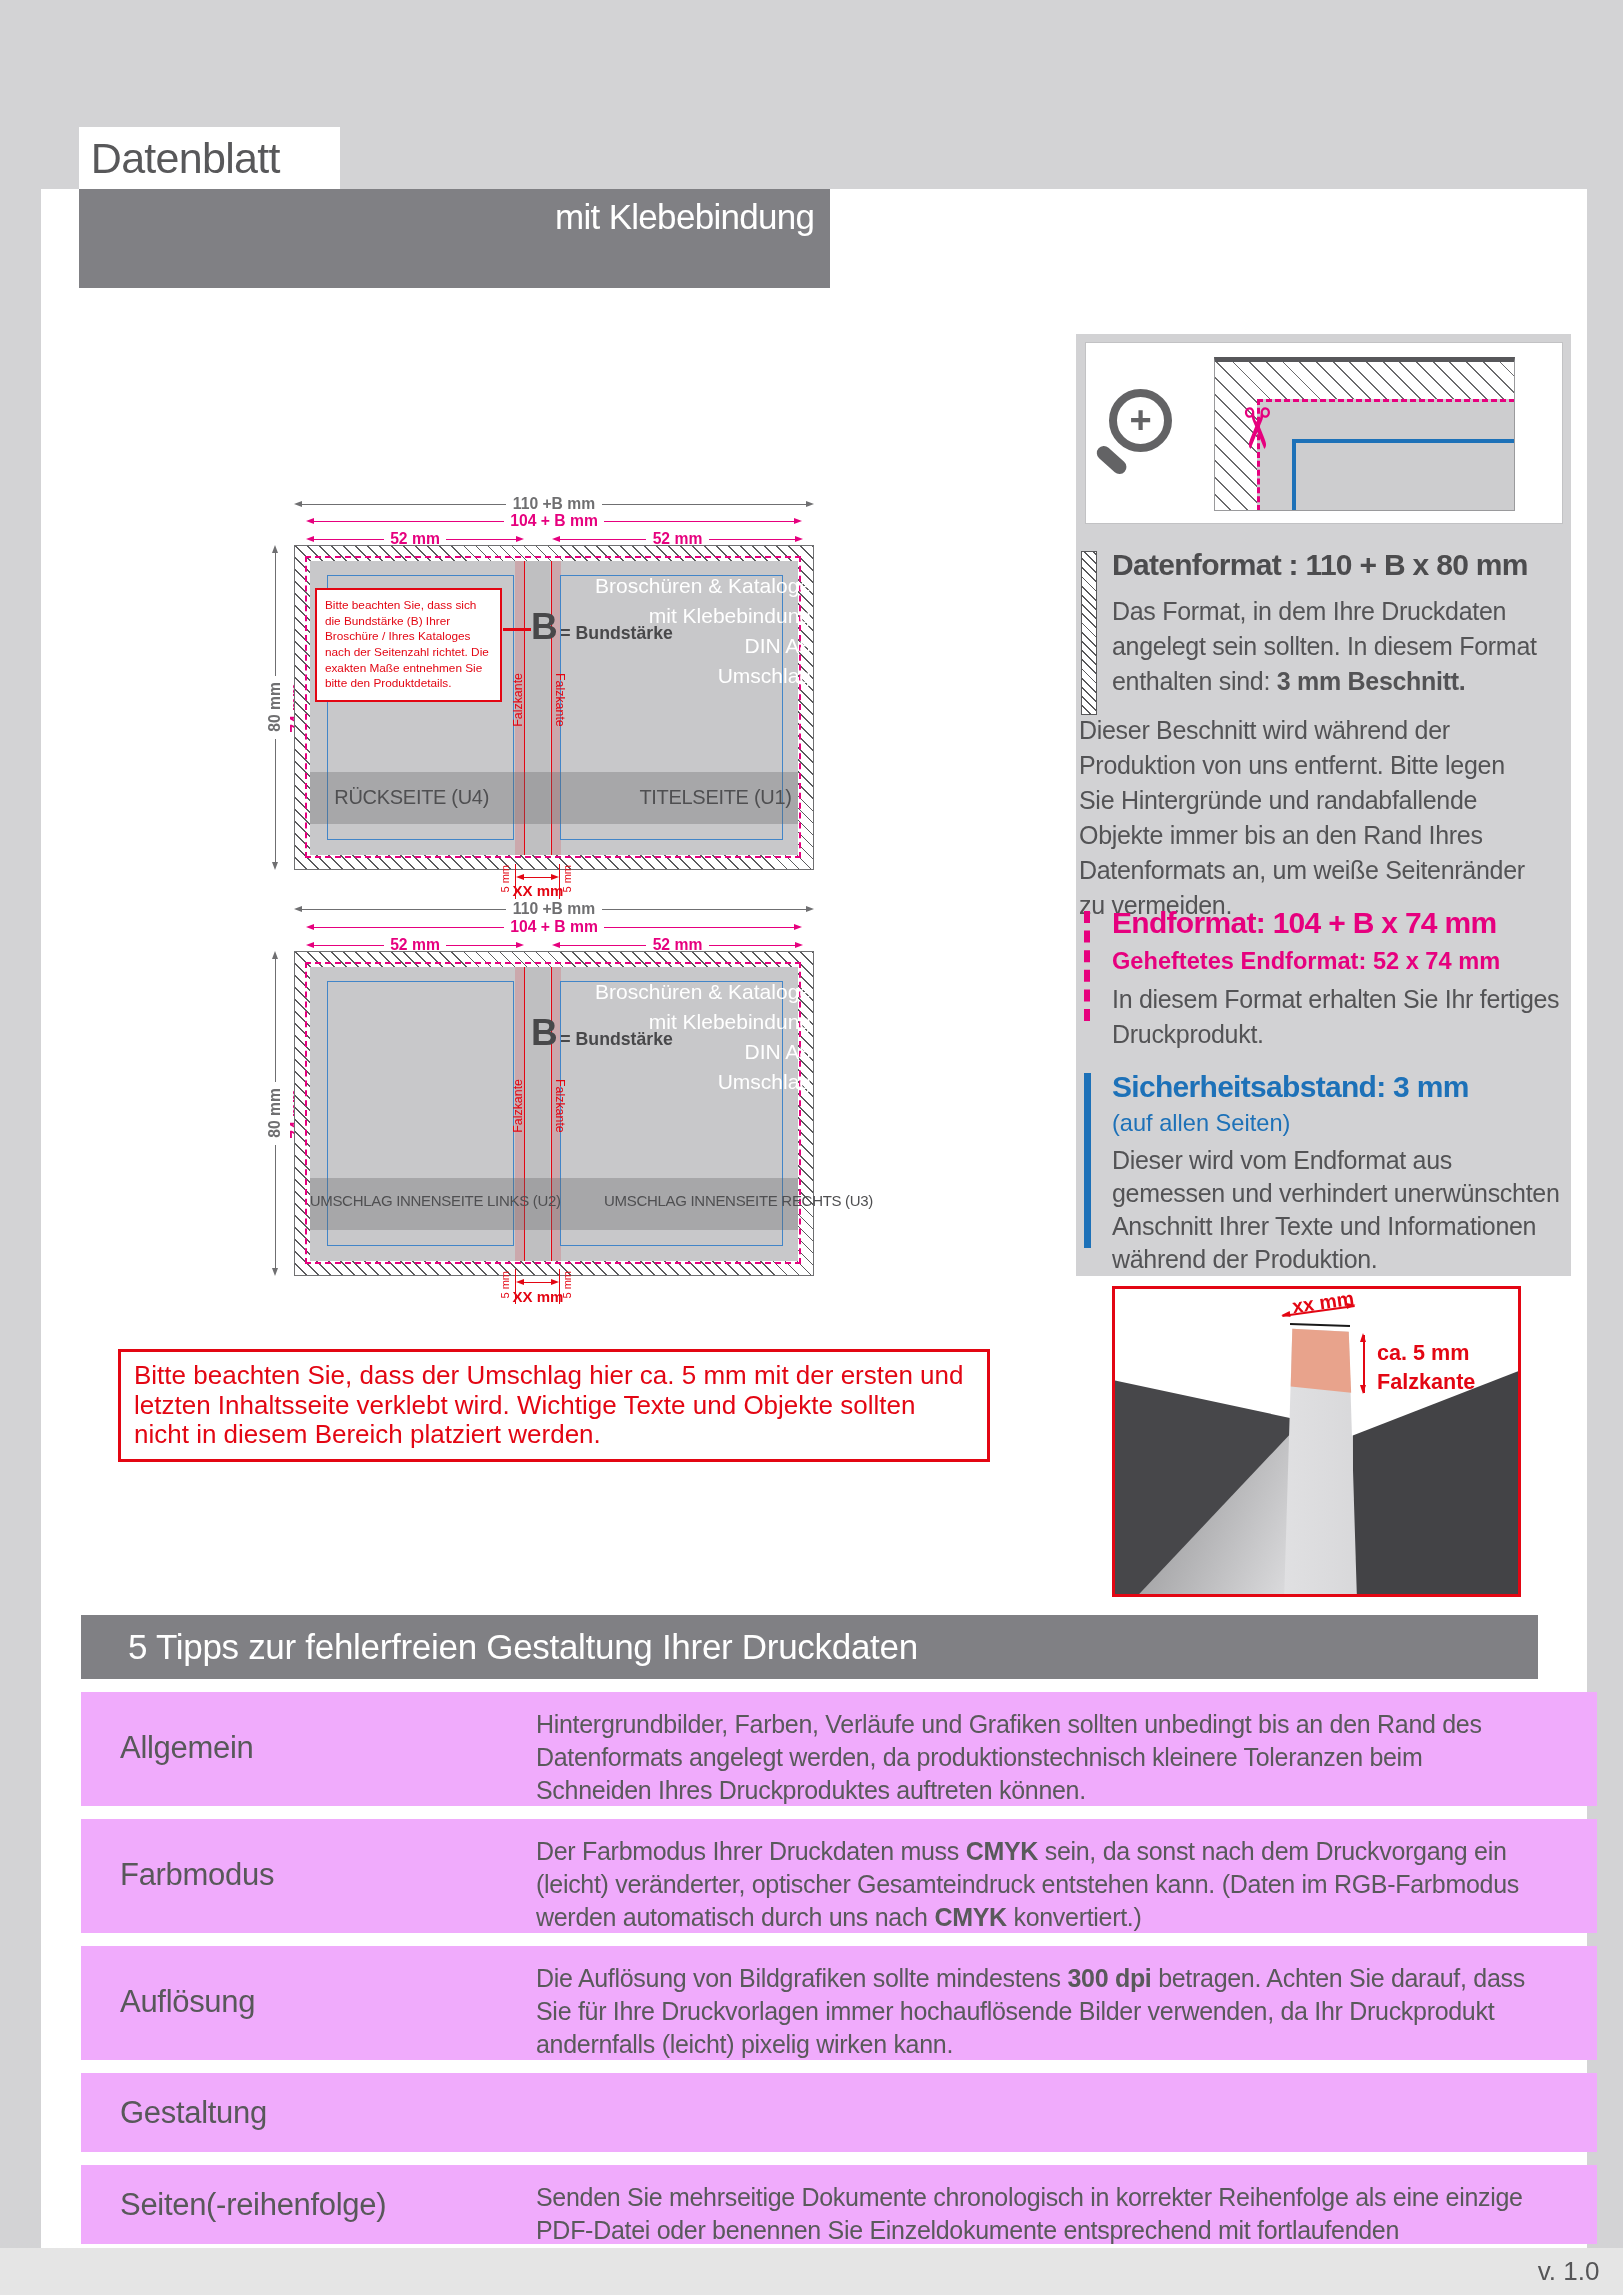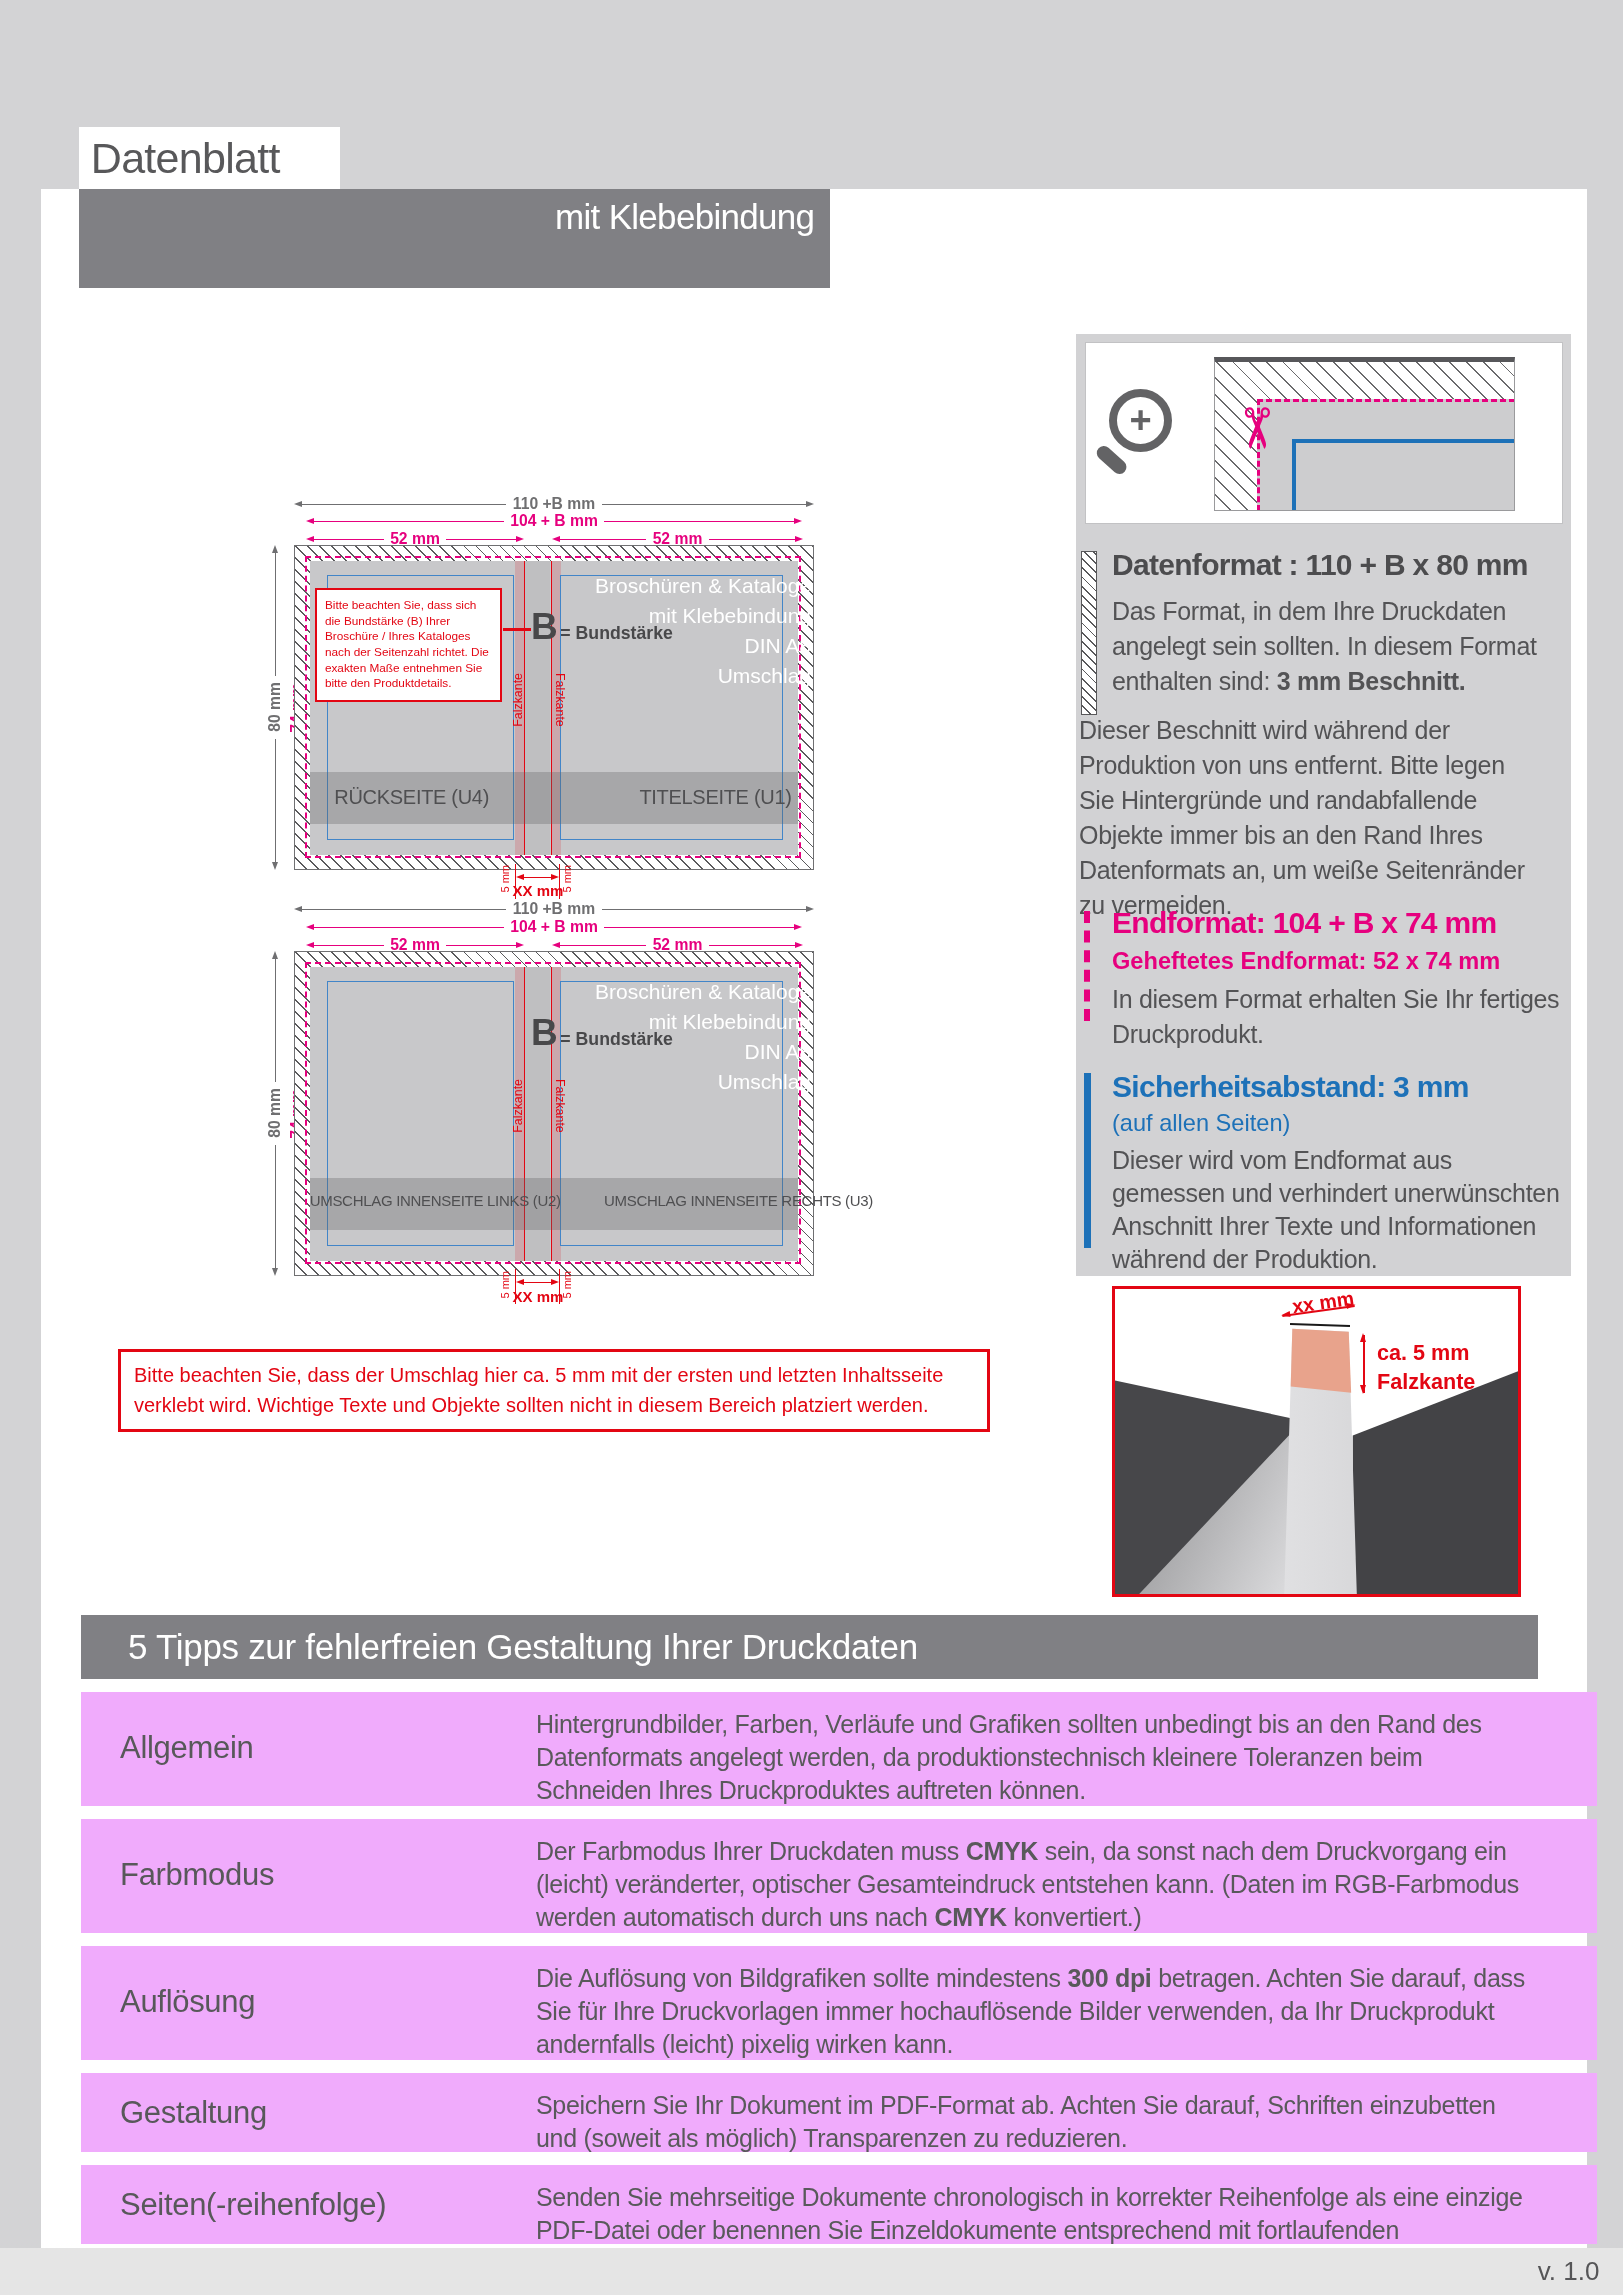"Bitte beachten Sie, dass der" .warnbox { font-size: 20px -> 26px }
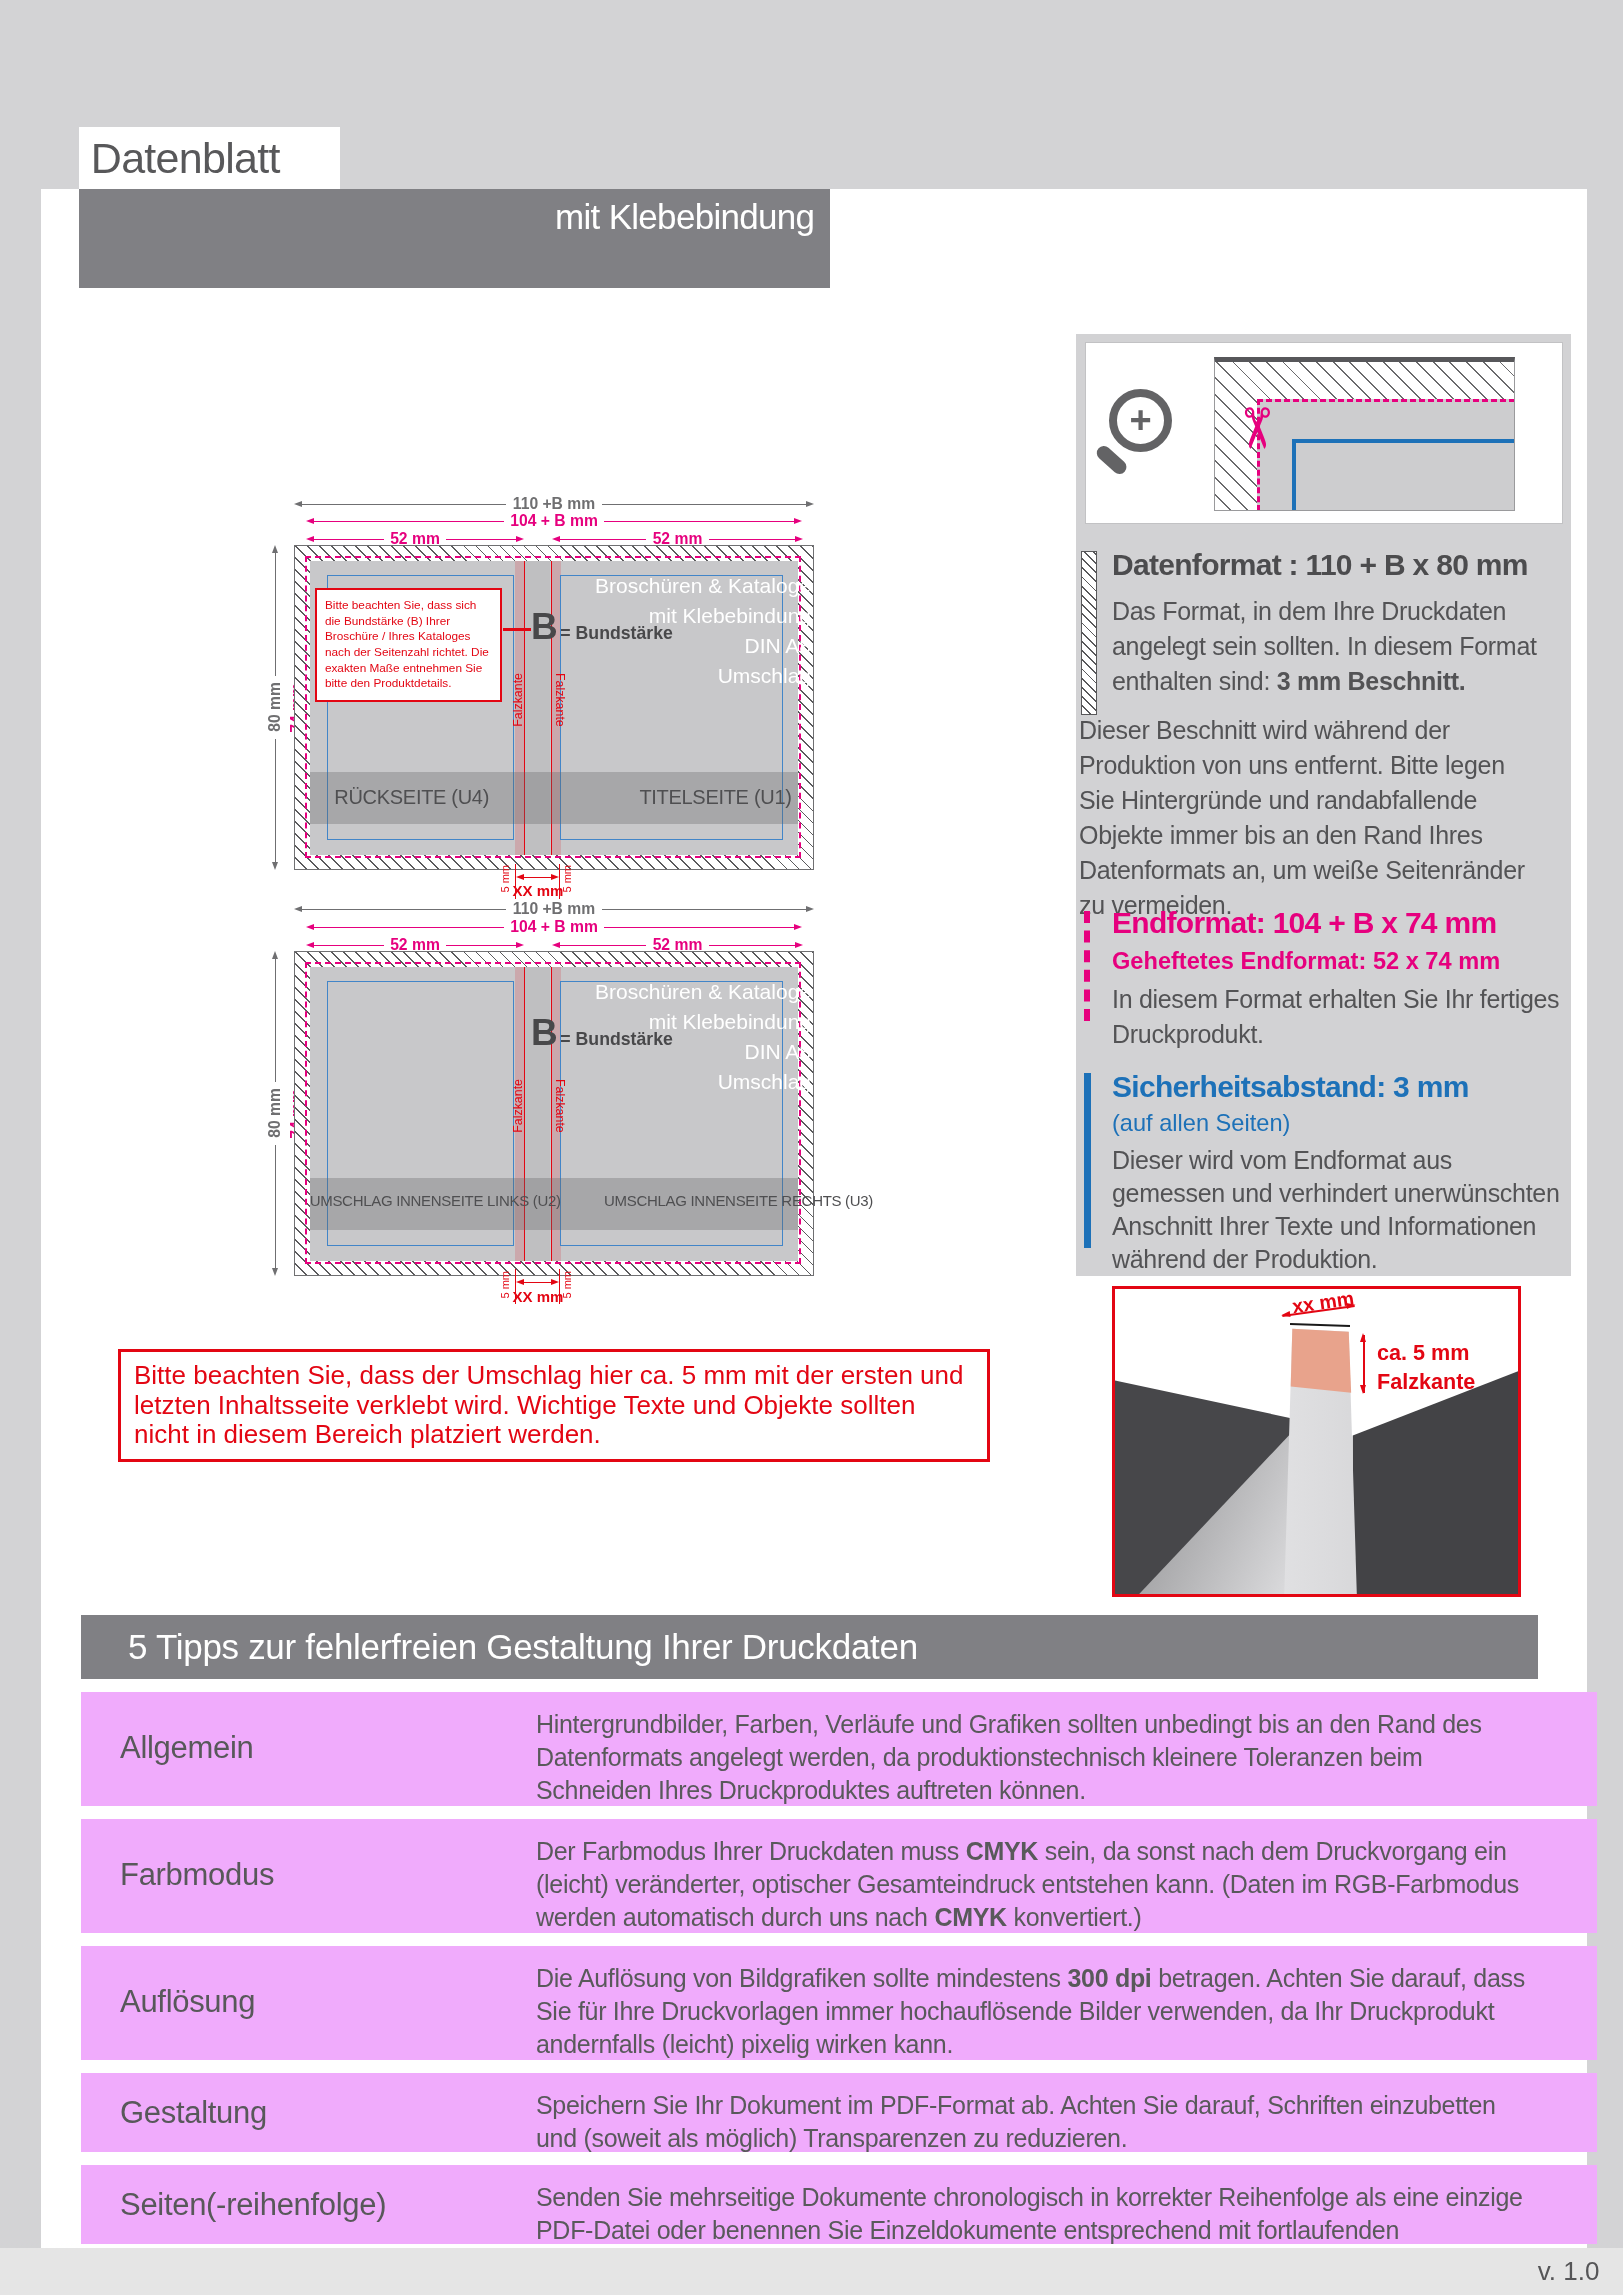"Speichern Sie Ihr Dokument im" div.tiptext { html: <div><span>Speichern Sie Ihr Dokument im PDF-Format ab. Achten Sie darauf, Schriften einzubetten und (soweit als möglich) Transparenzen zu reduzieren.</span></div> -> none }
